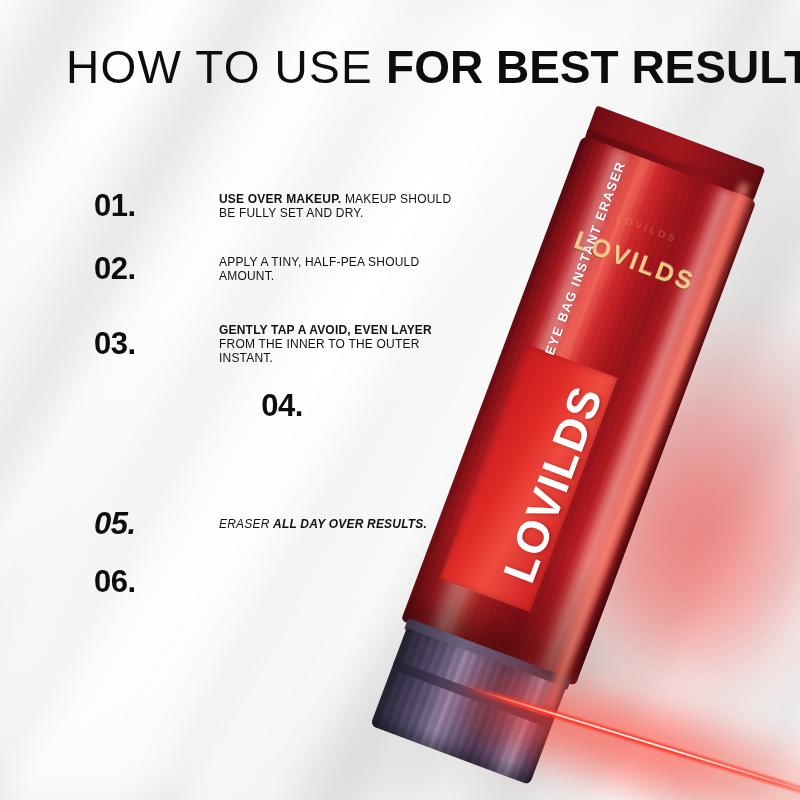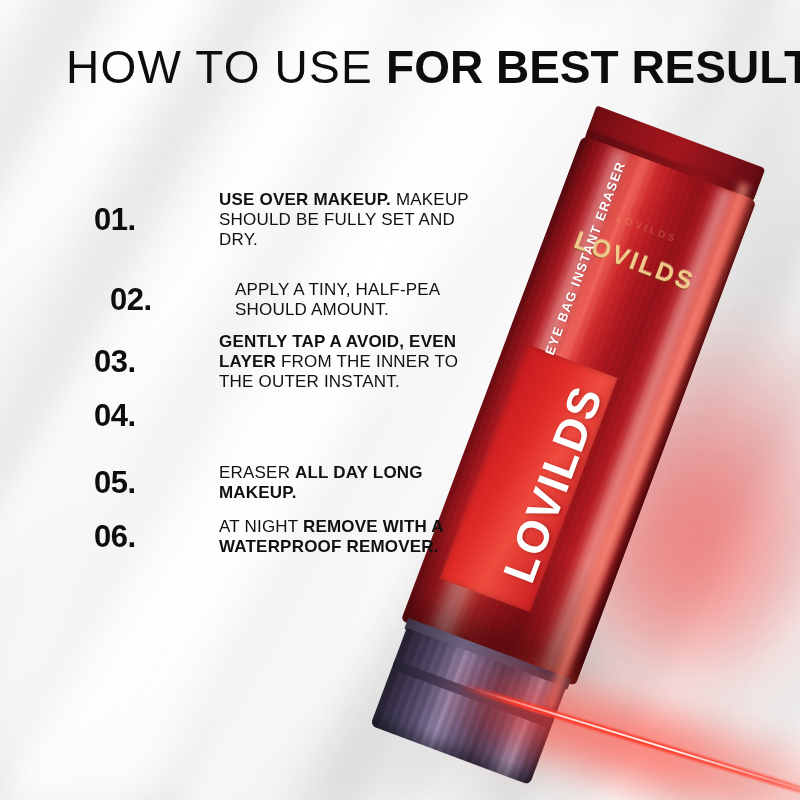"USE OVER MAKEUP. MAKEUP SHOULD" .step-text { font-size: 17px -> 12px }
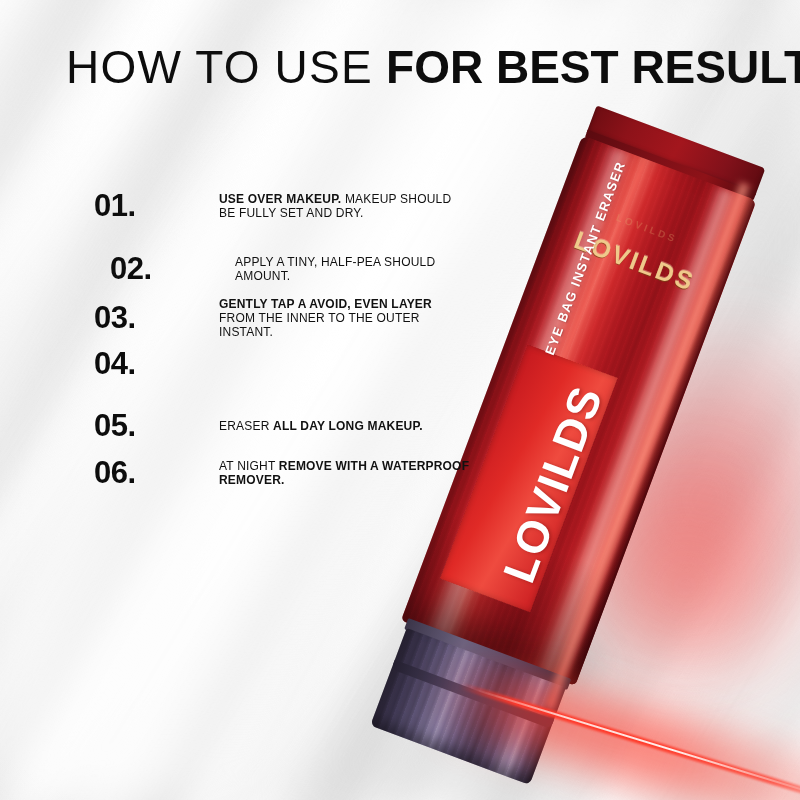"02." div.step { margin-left: 16px -> none }
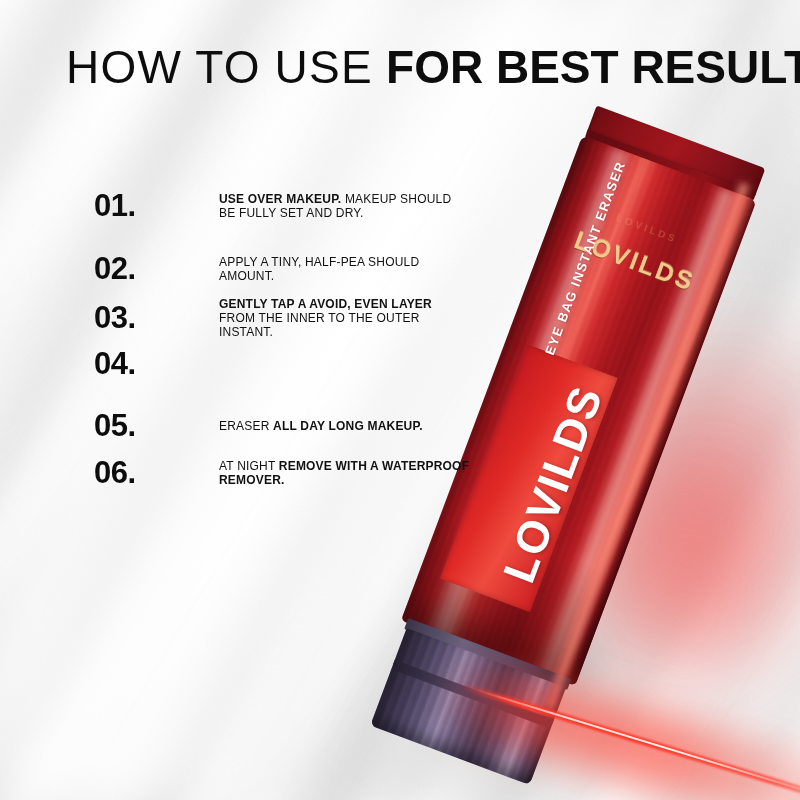"03." div.step { margin-top: 12px -> 38px }
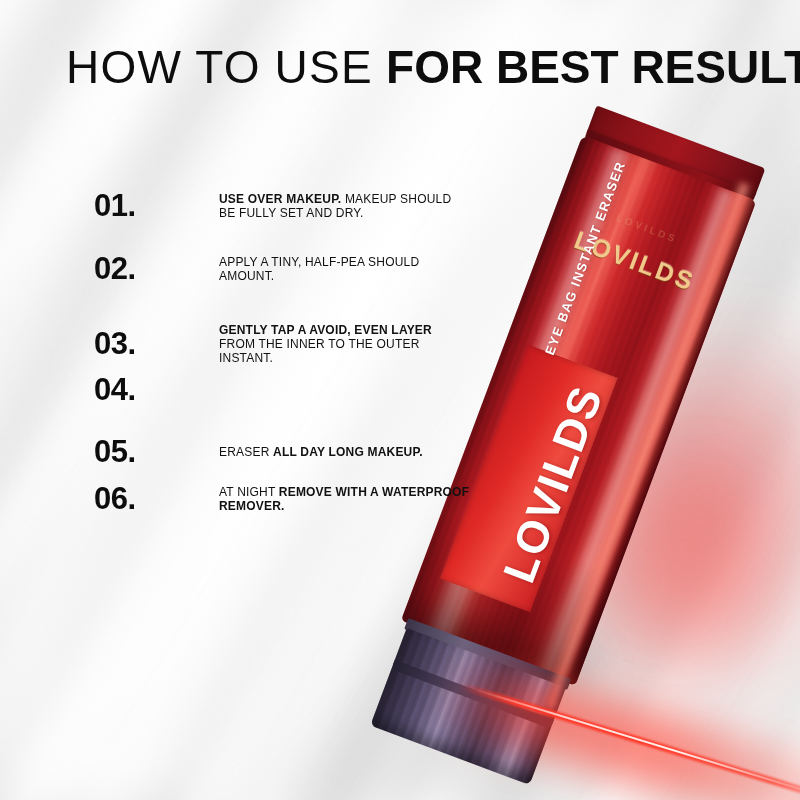"04." div.step { flex-direction: none -> column; margin-top: 8px -> 24px }
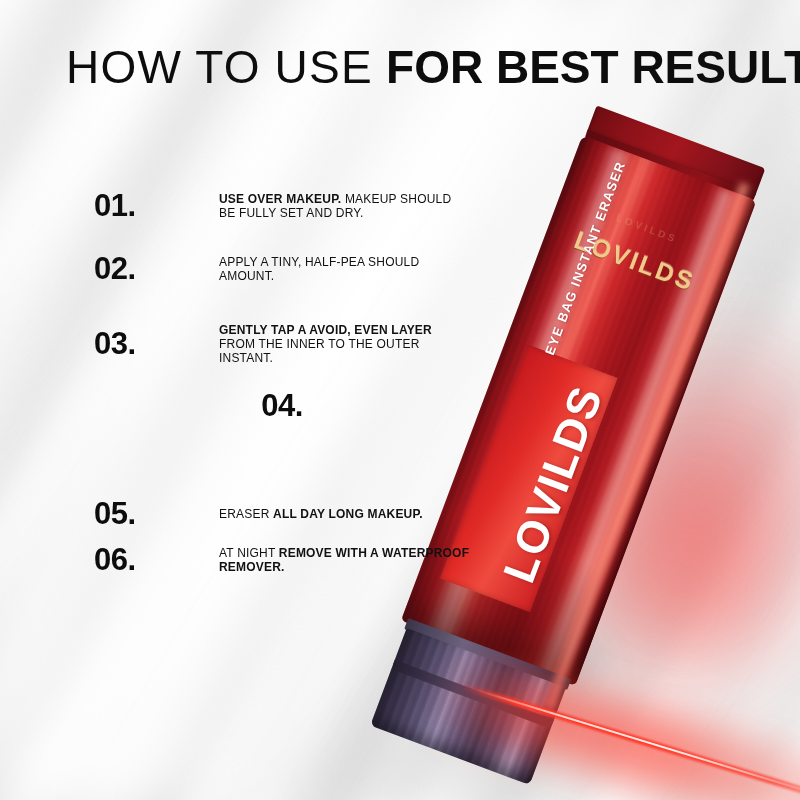"05." div.step { font-style: none -> italic; margin-top: 30px -> 40px }
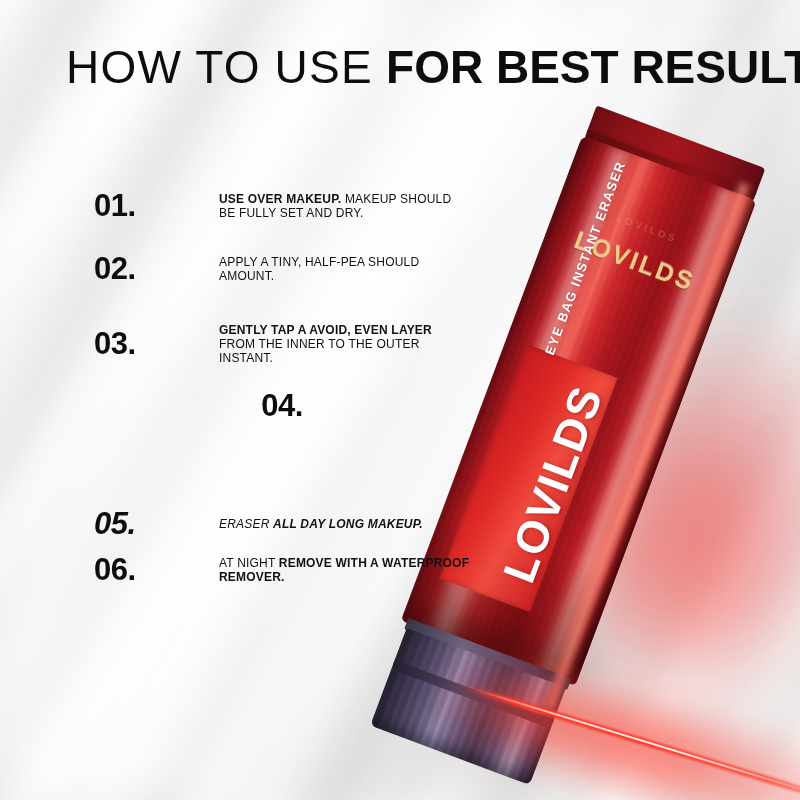"ALL DAY LONG MAKEUP." b { text: LONG MAKEUP -> OVER RESULTS }
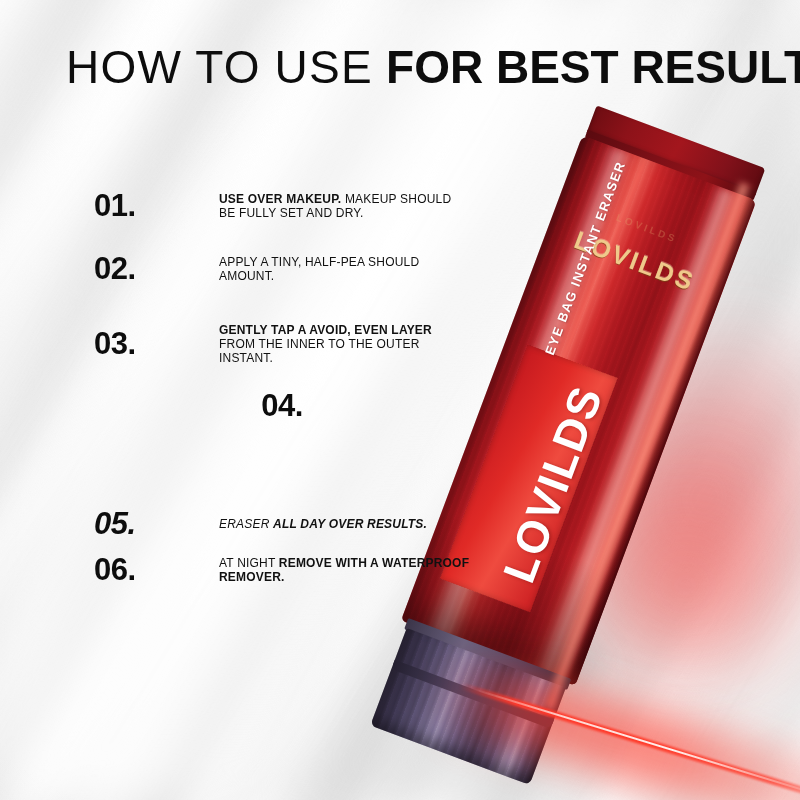"06." div.step { margin-top: 14px -> 26px }
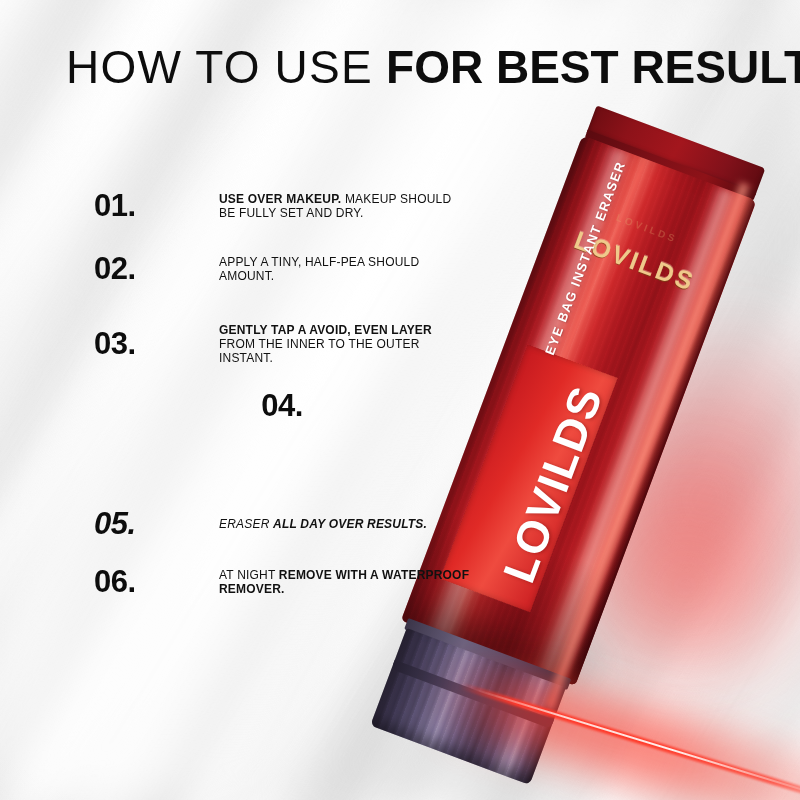"AT NIGHT REMOVE WITH A" div.step-text { html: <div><span>AT NIGHT </span><b>REMOVE WITH A WATERPROOF REMOVER.</b></div> -> none }
